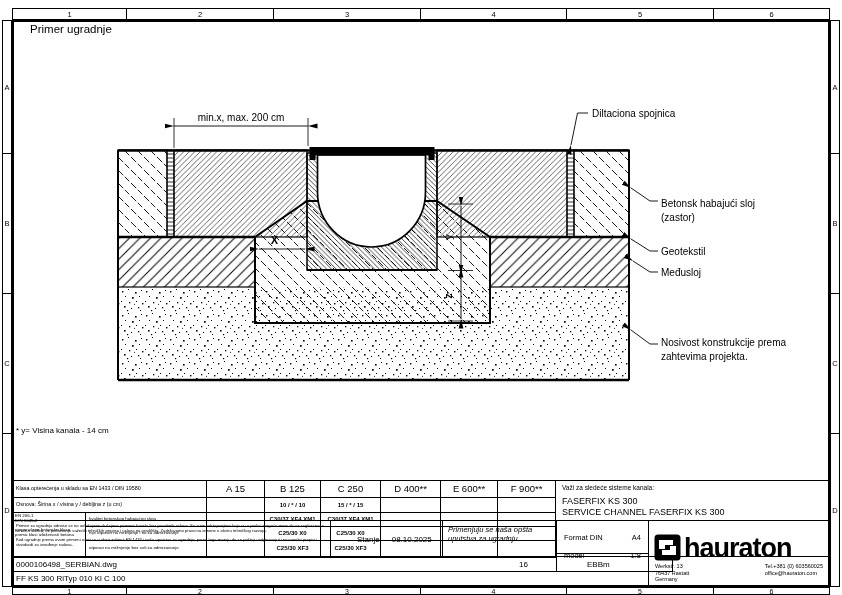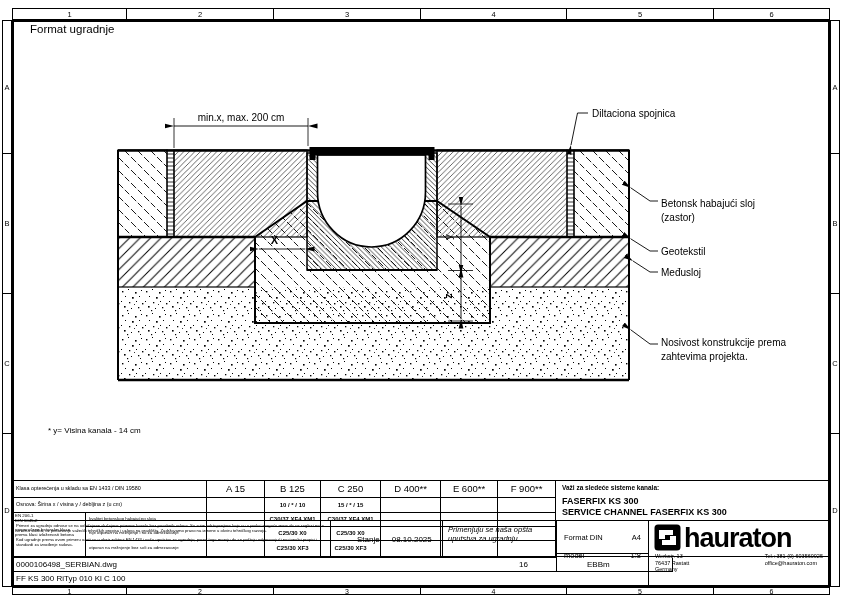"Format ugradnje" div { text: Format -> Primer }
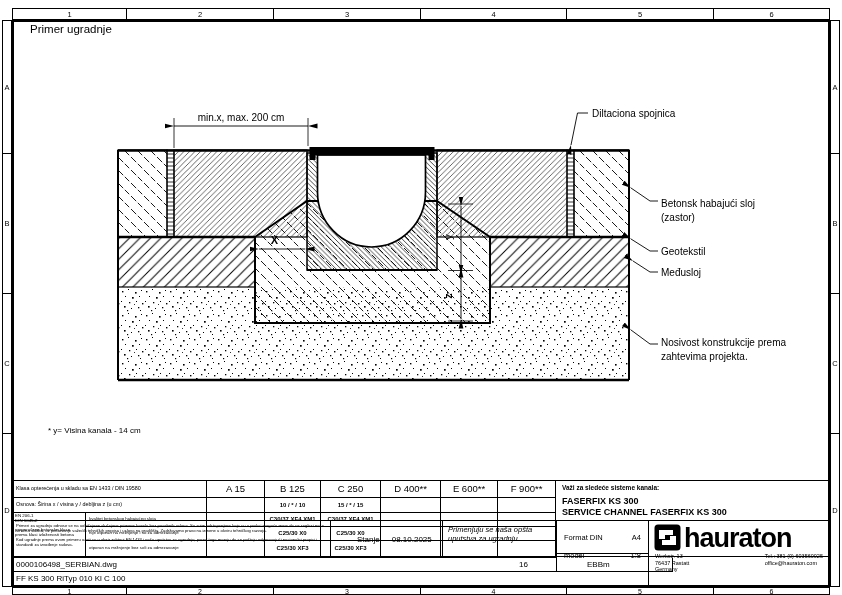"* y= Visina kanala -" .footnote { margin-left: 32px -> none }
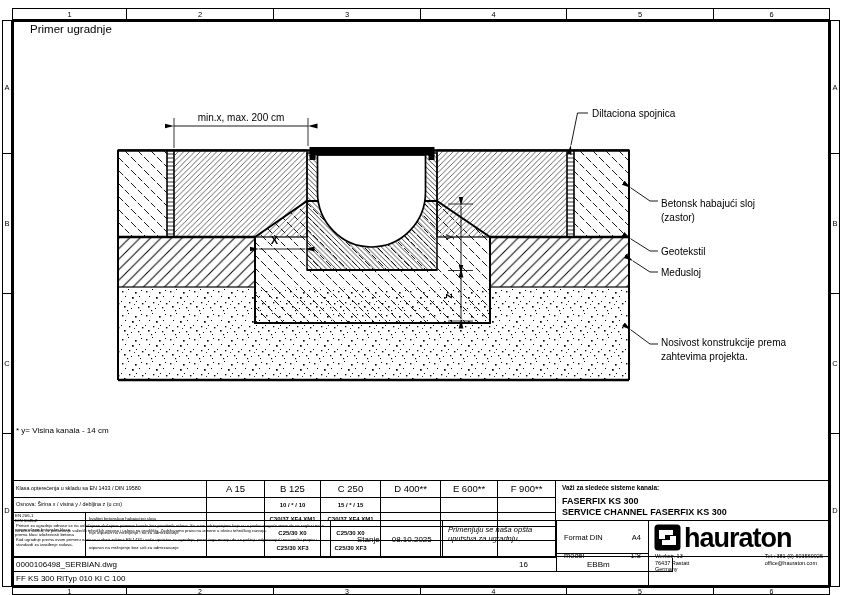"FASERFIX KS 300" .panel { font-weight: bold -> none }
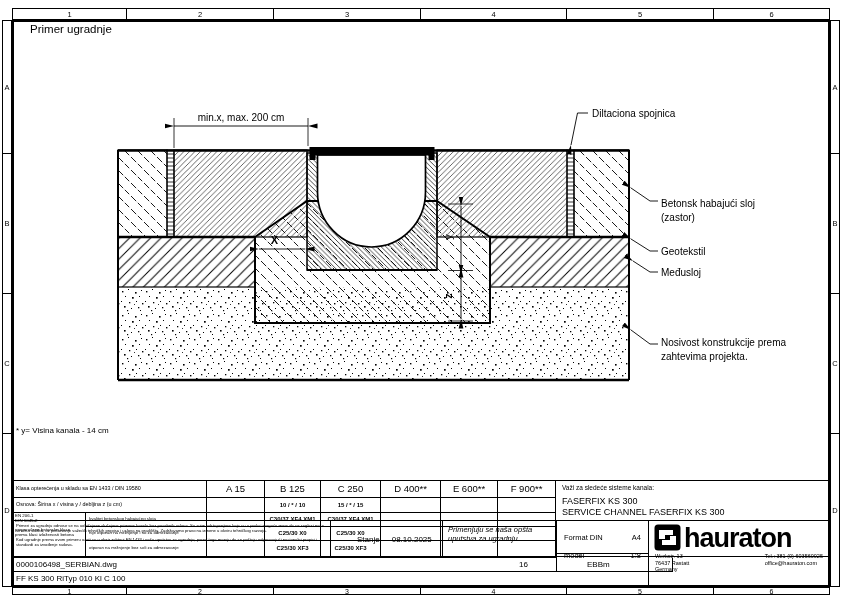"hauraton" div.tcell { top: 0 -> 10px }
